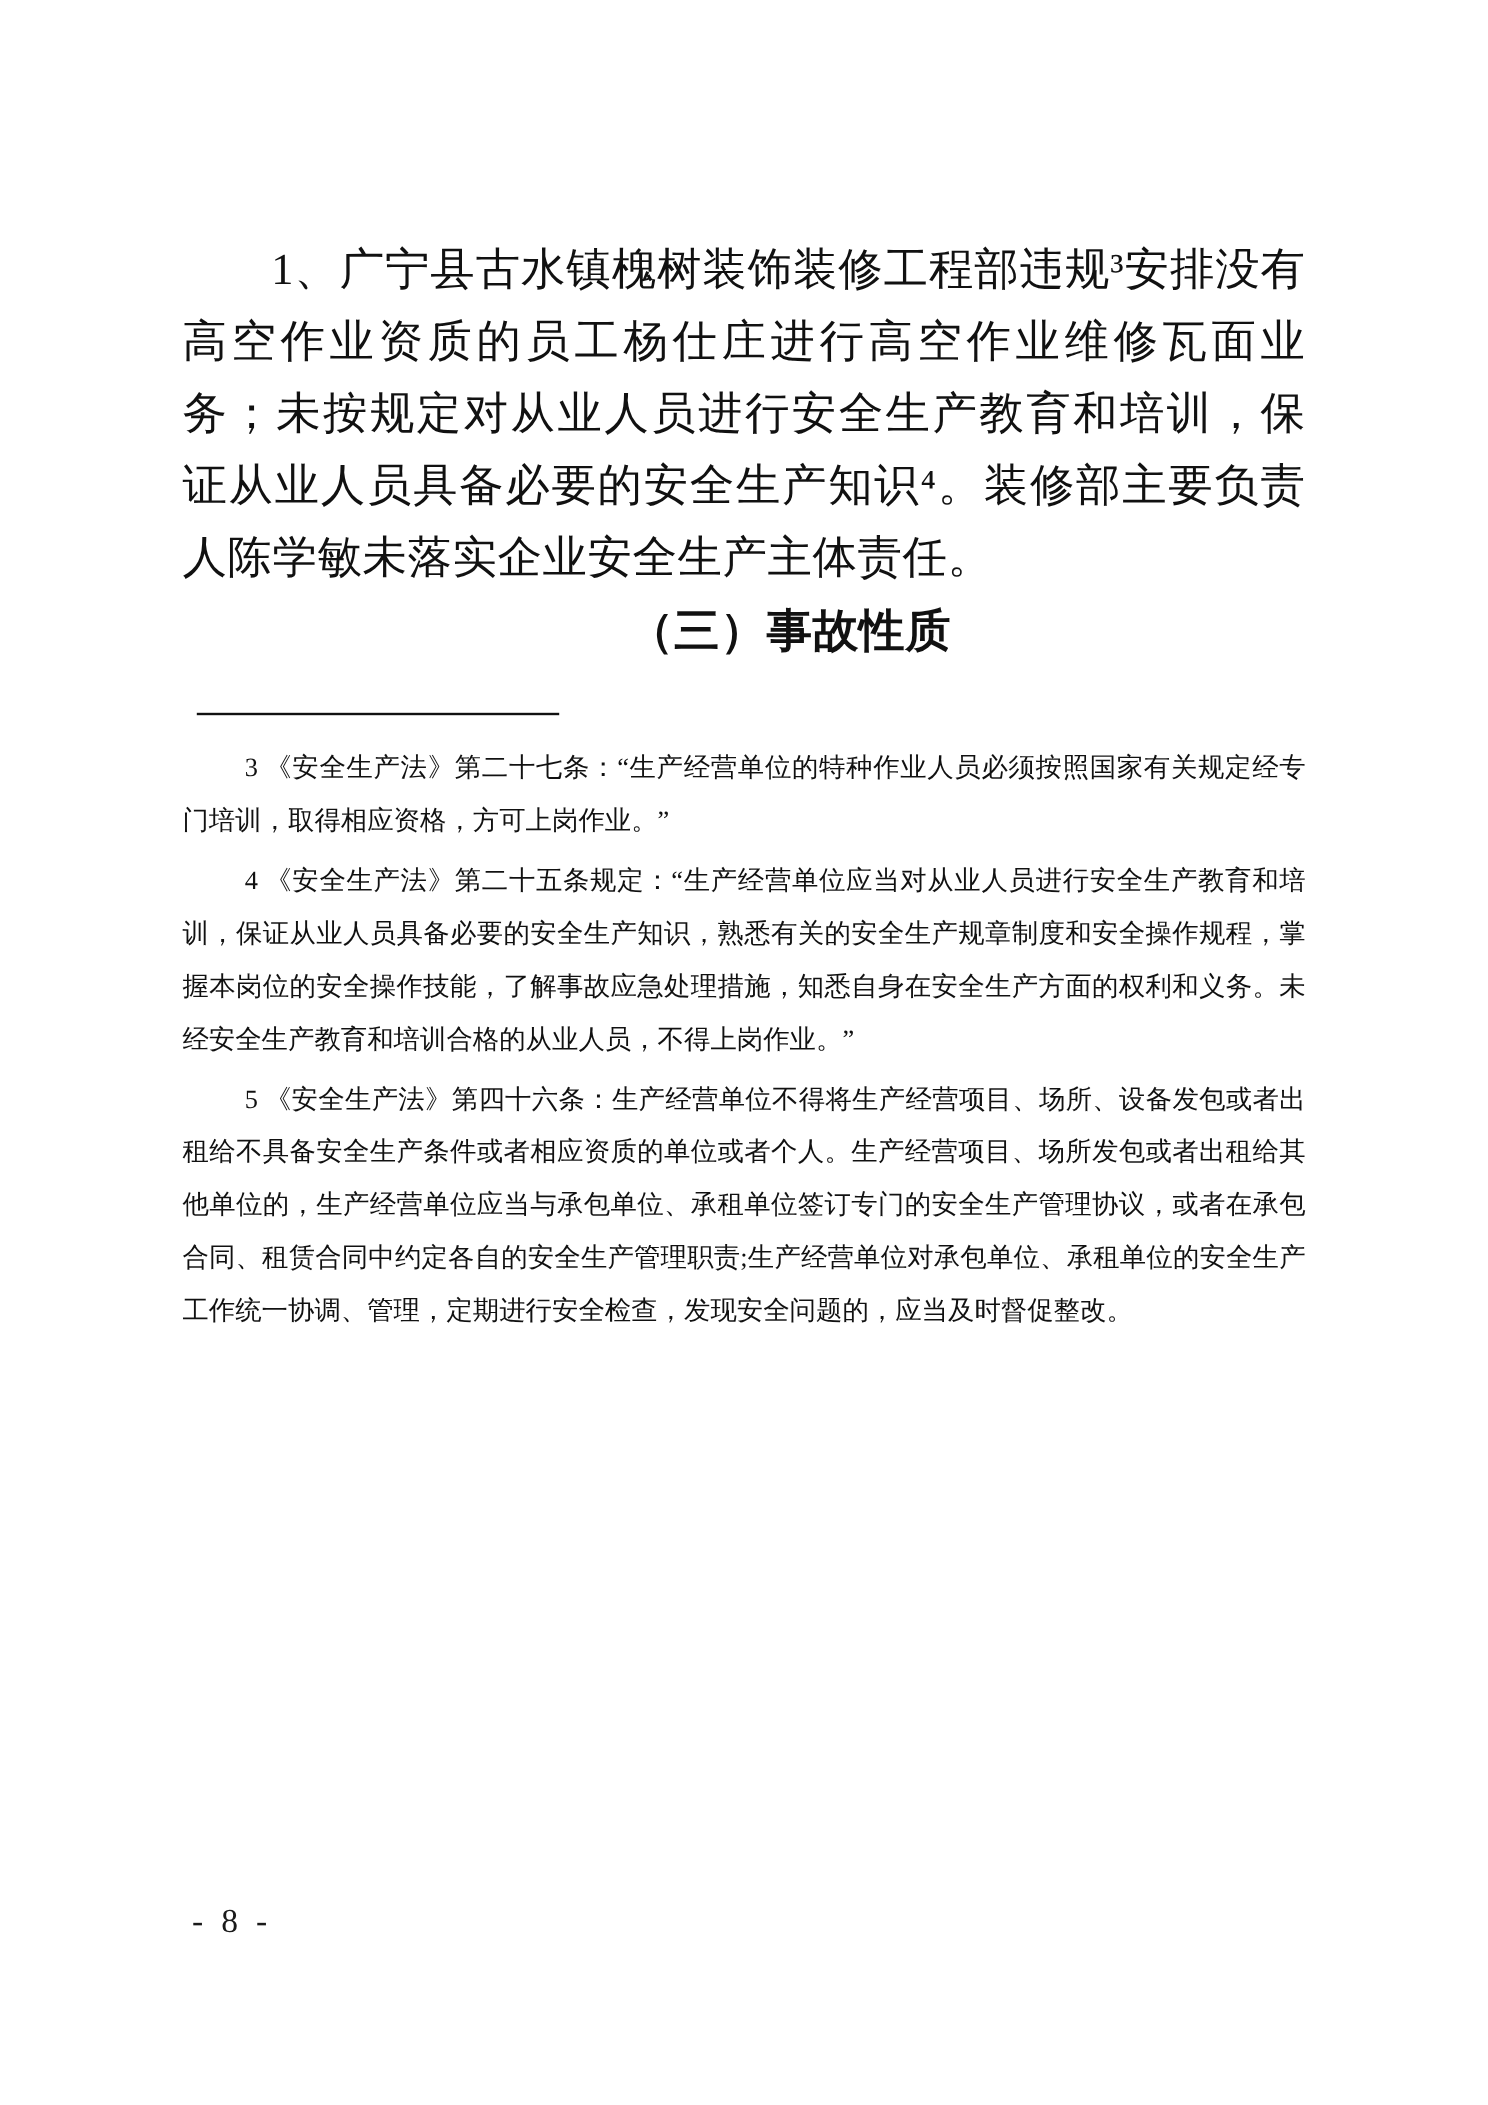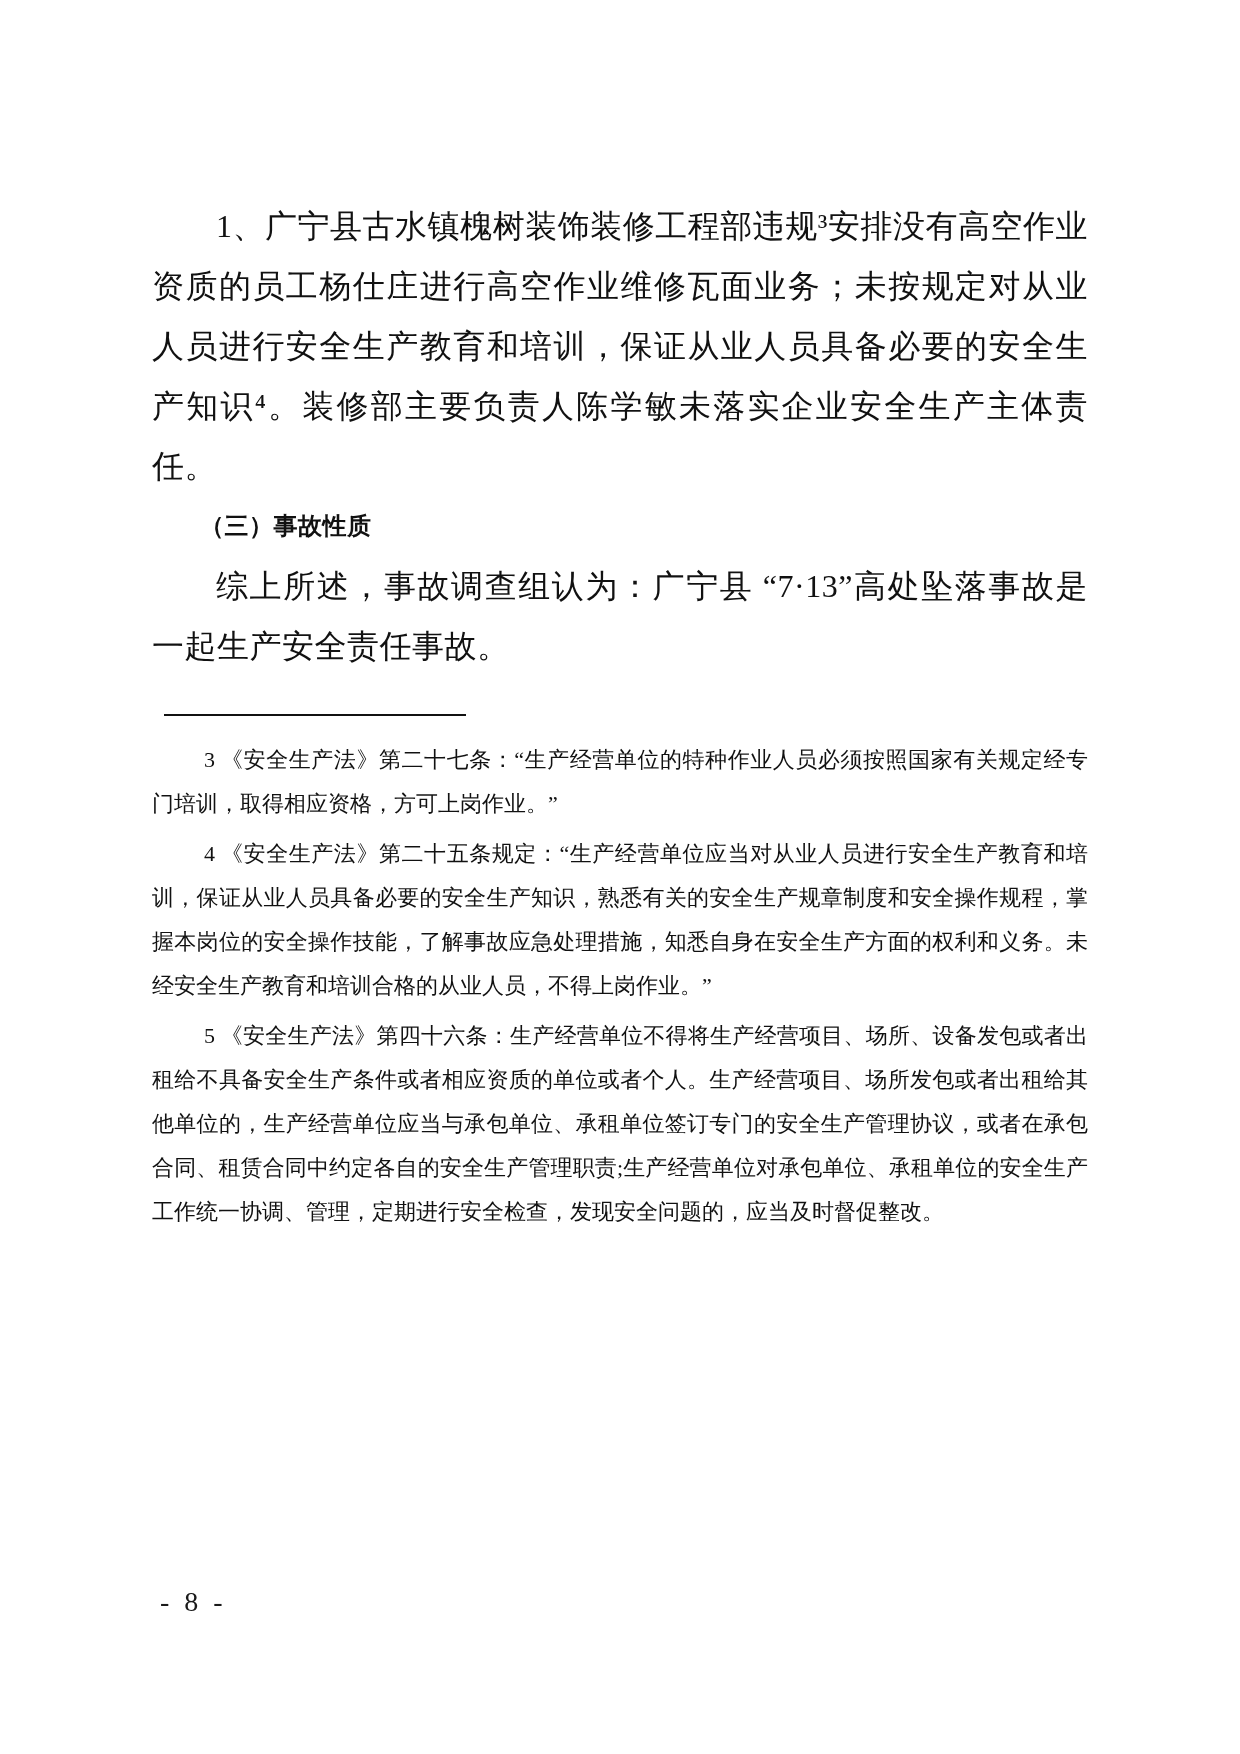"1、广宁县古水镇槐树装饰装修工程部违规³安排没有高空作业资质的员工杨仕庄进行高空" .body-para { font-size: 32px -> 37px }
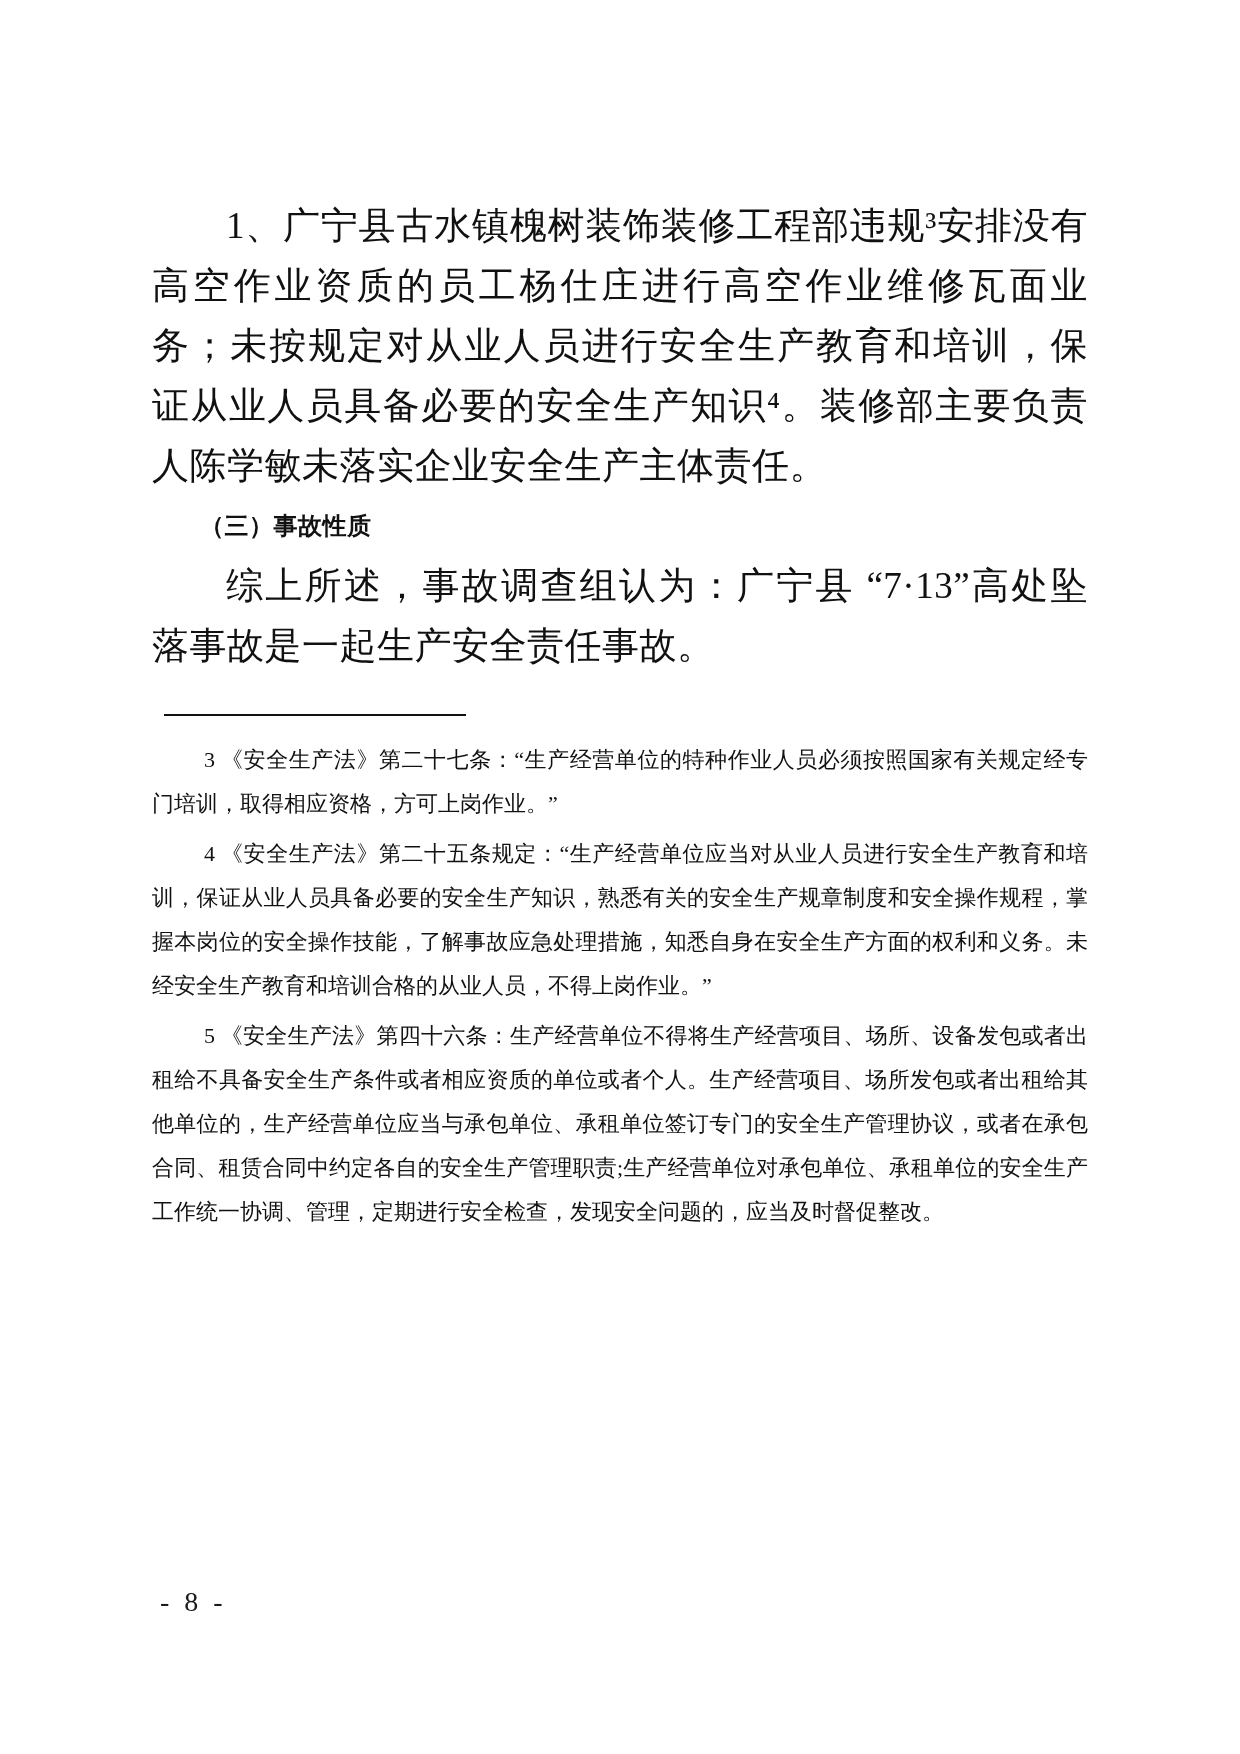"（三）事故性质" .section-heading { font-size: 24px -> 38px; text-align: none -> center }
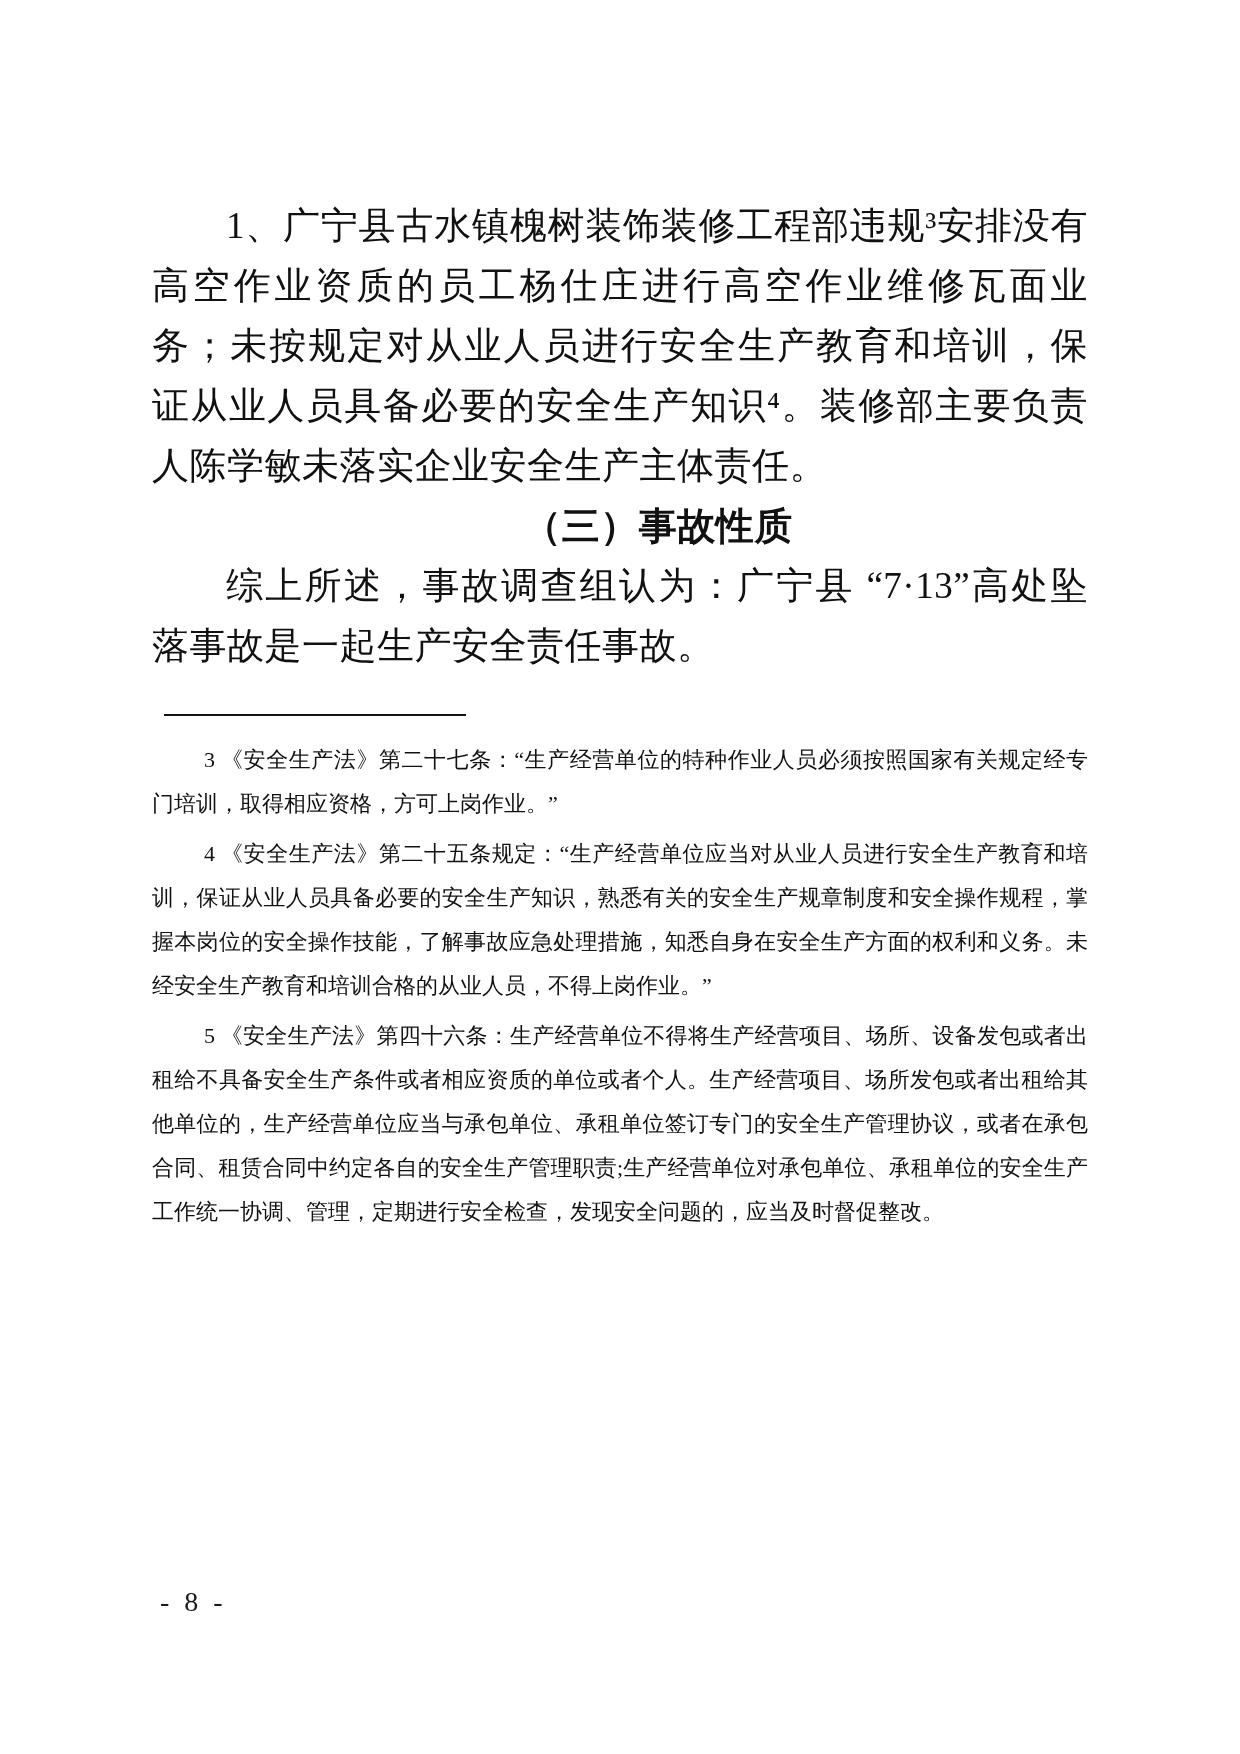"综上所述，事故调查组认为：广宁县" p.body-para { html: <p>综上所述，事故调查组认为：广宁县 “7·13”高处坠落事故是一起生产安全责任事故。</p> -> none }
